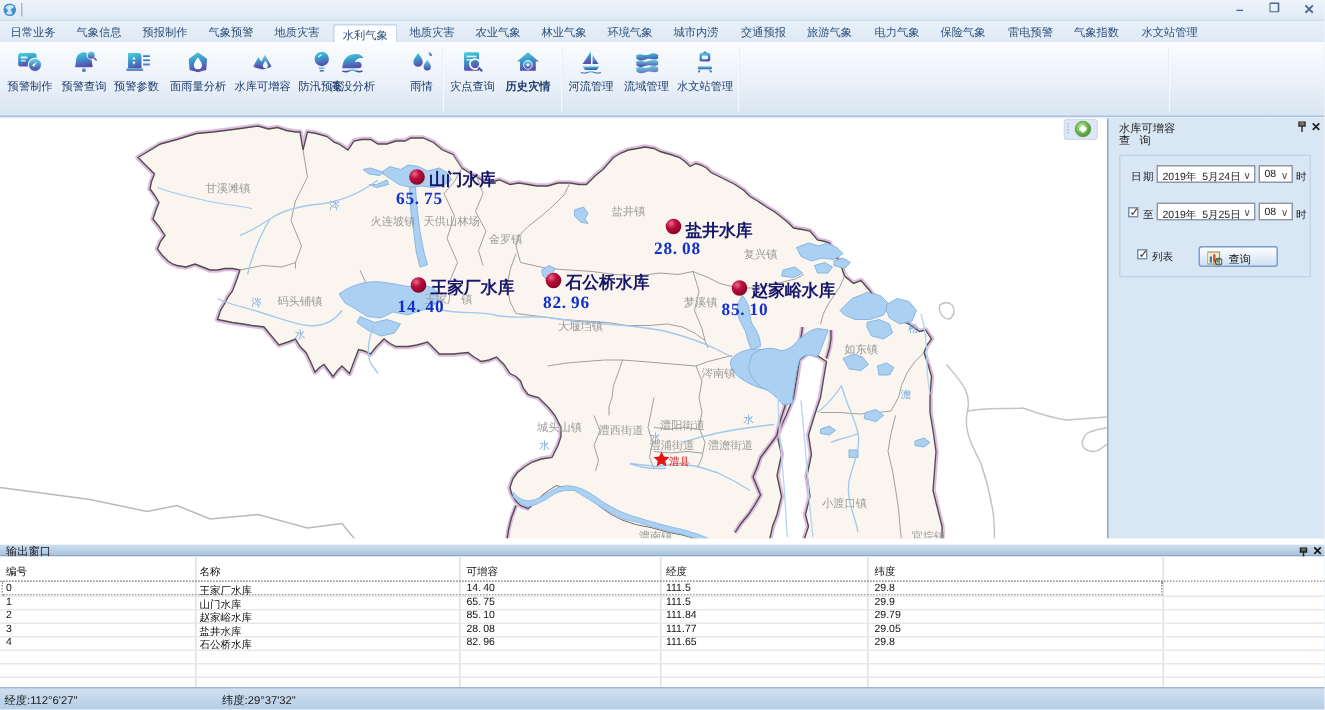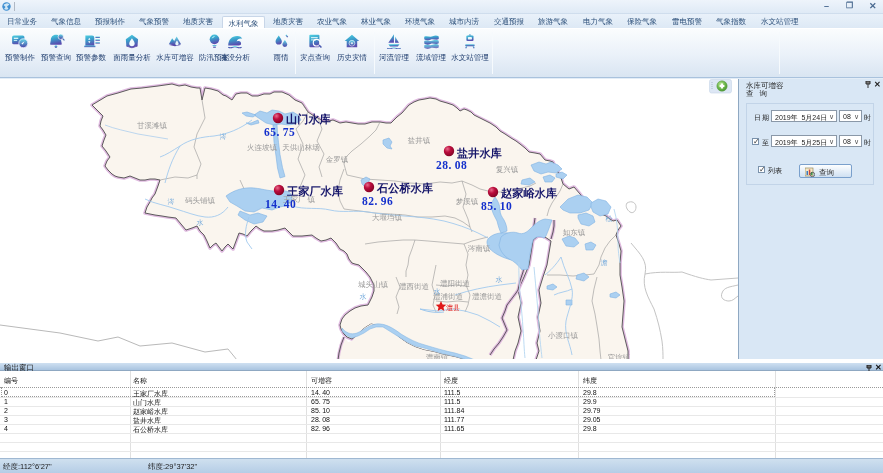"历史灾情" div.ti { font-weight: none -> bold }
